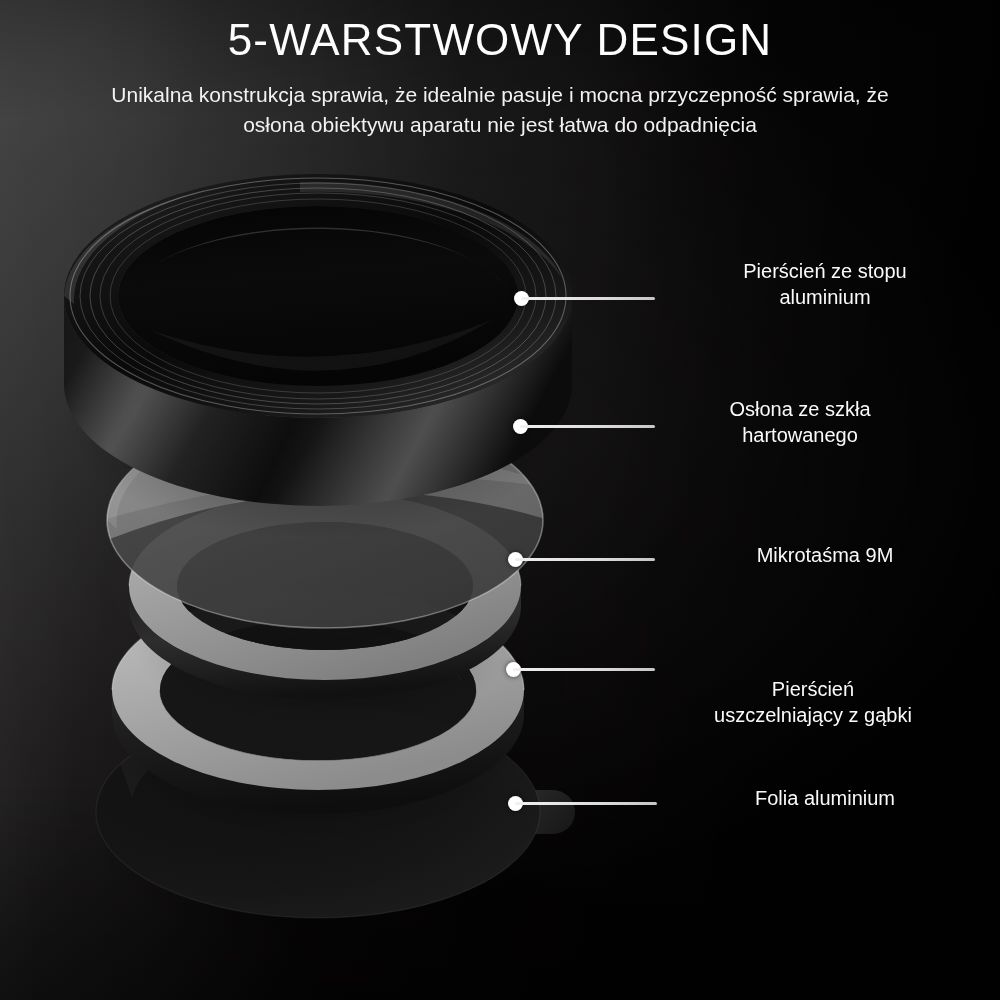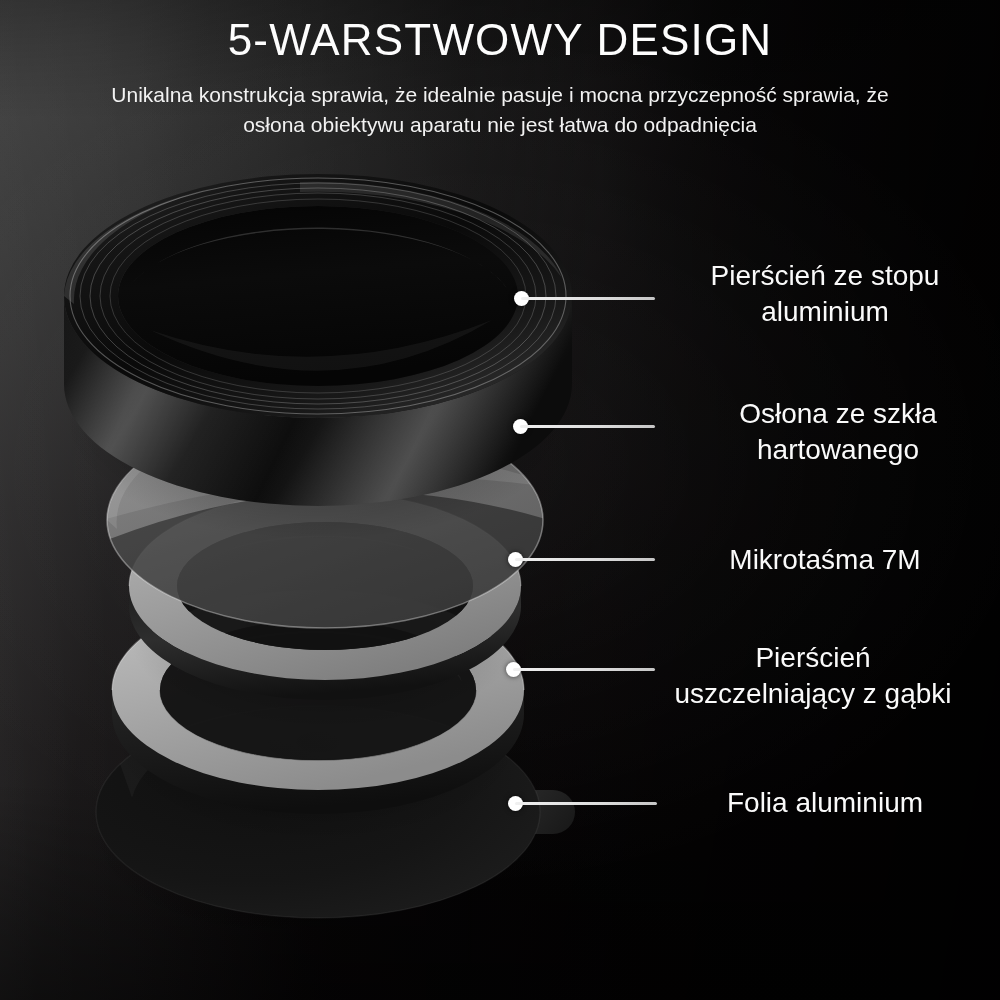"Pierścień ze stopu" .clabel { font-size: 28px -> 20px }
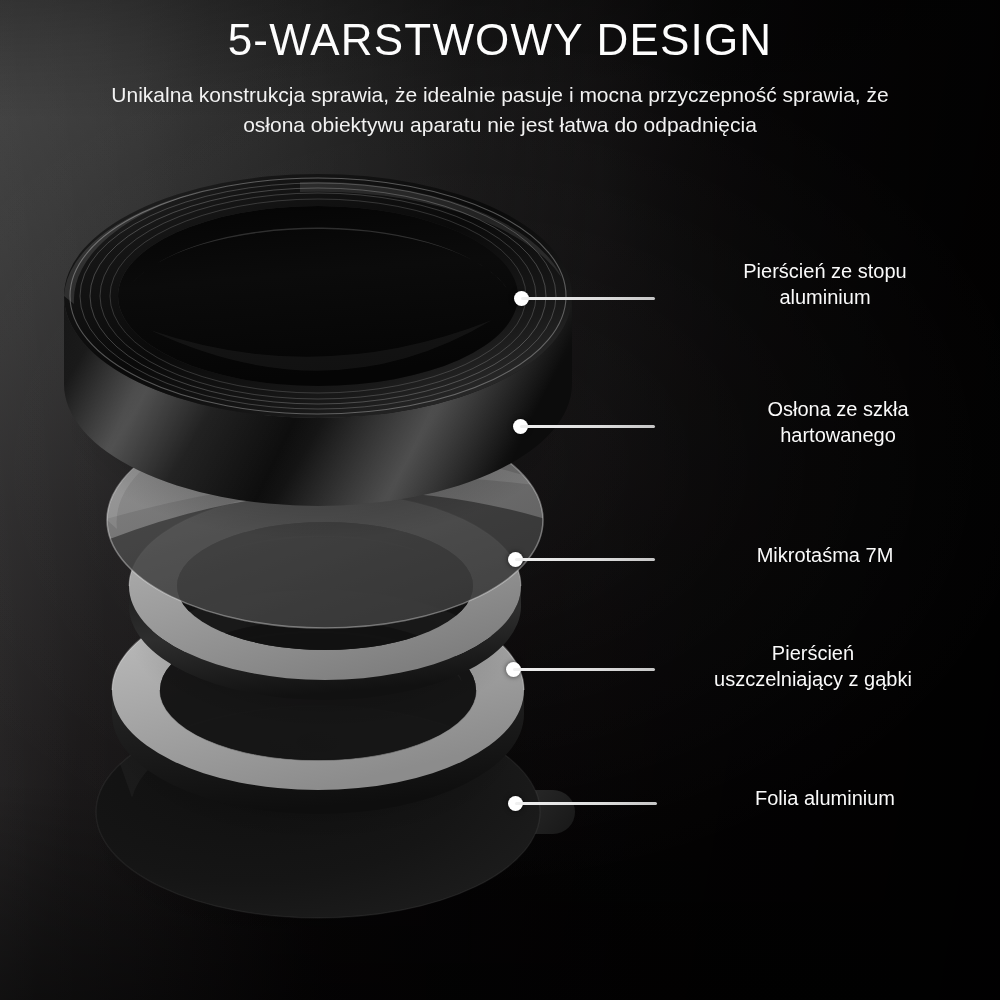"Osłona ze szkła" span.clabel { left: 678px -> 640px }
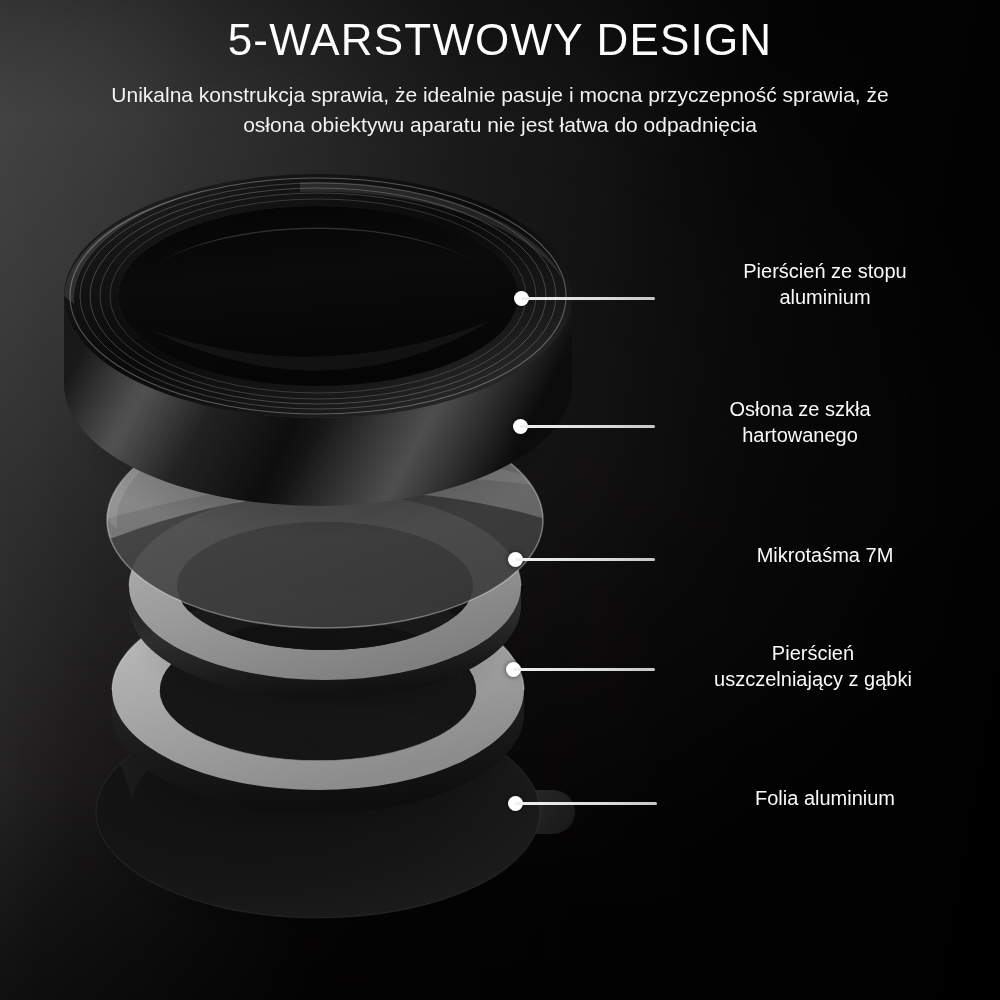"Mikrotaśma 7M" span.clabel { text: 7M -> 9M }
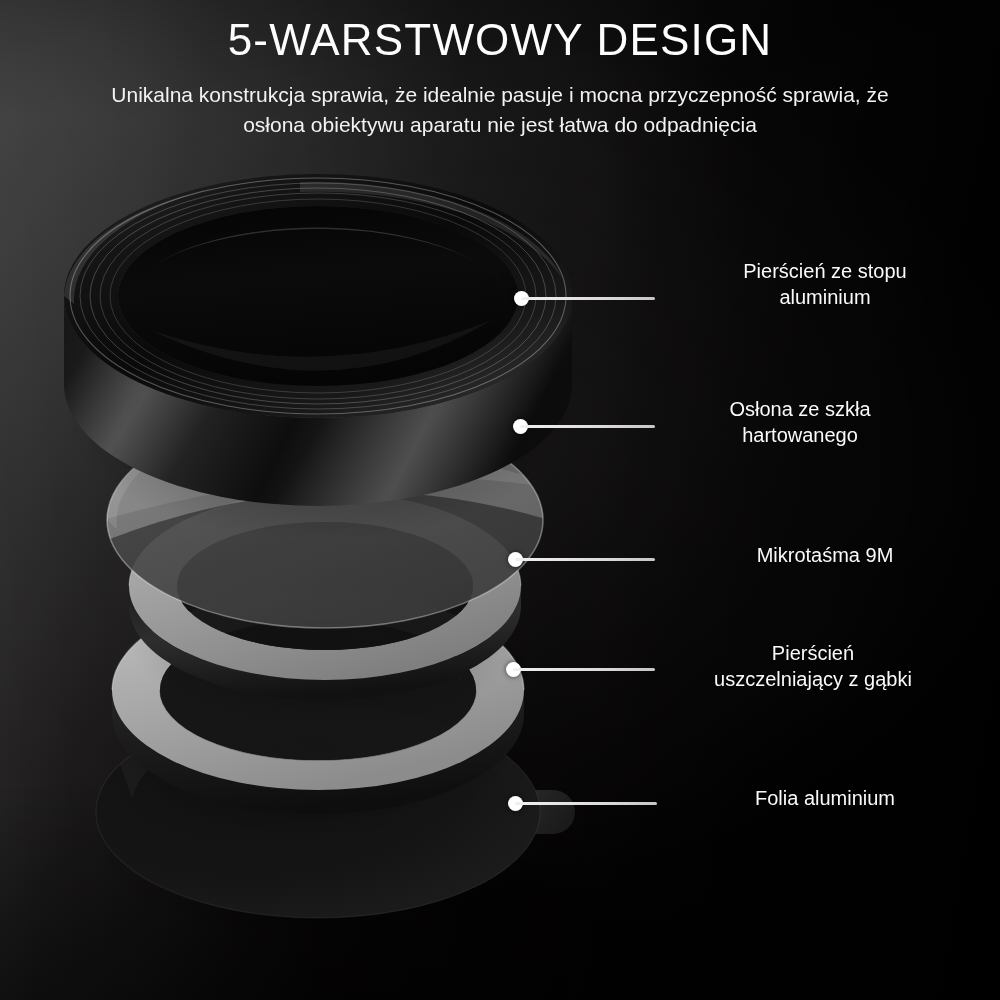"Pierścień" span.clabel { top: 640px -> 676px }
